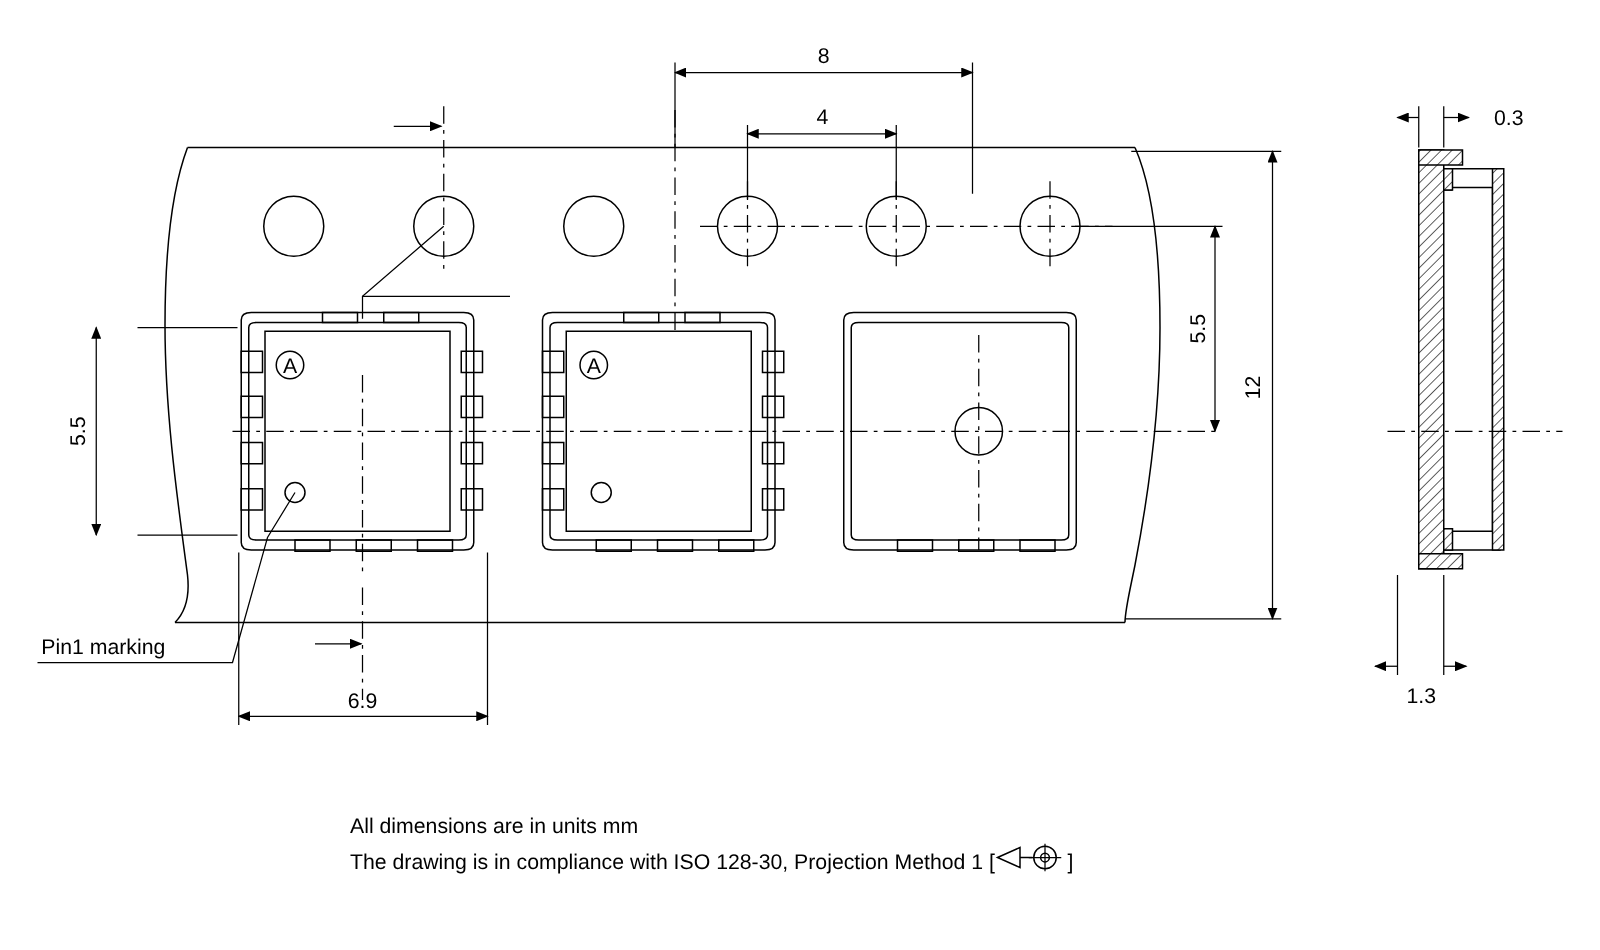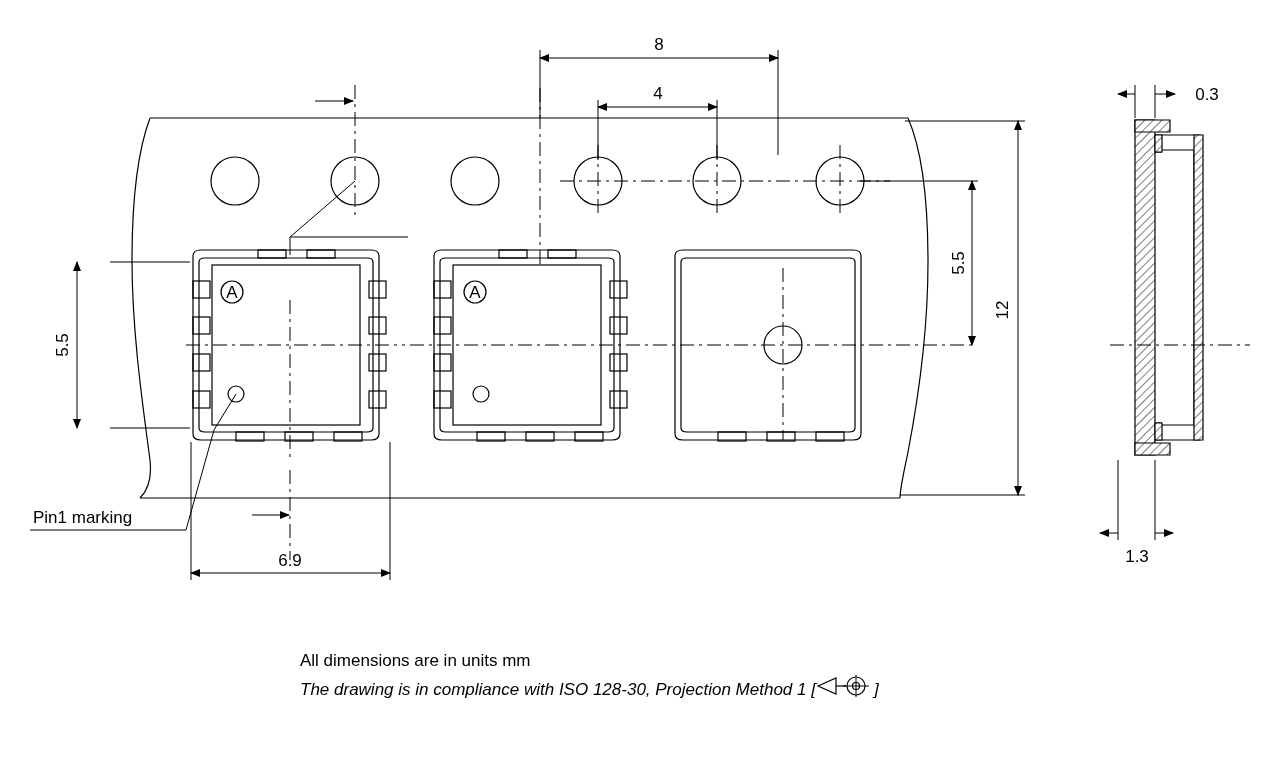"All dimensions are in units" .note-line { margin-left: 20px -> none }
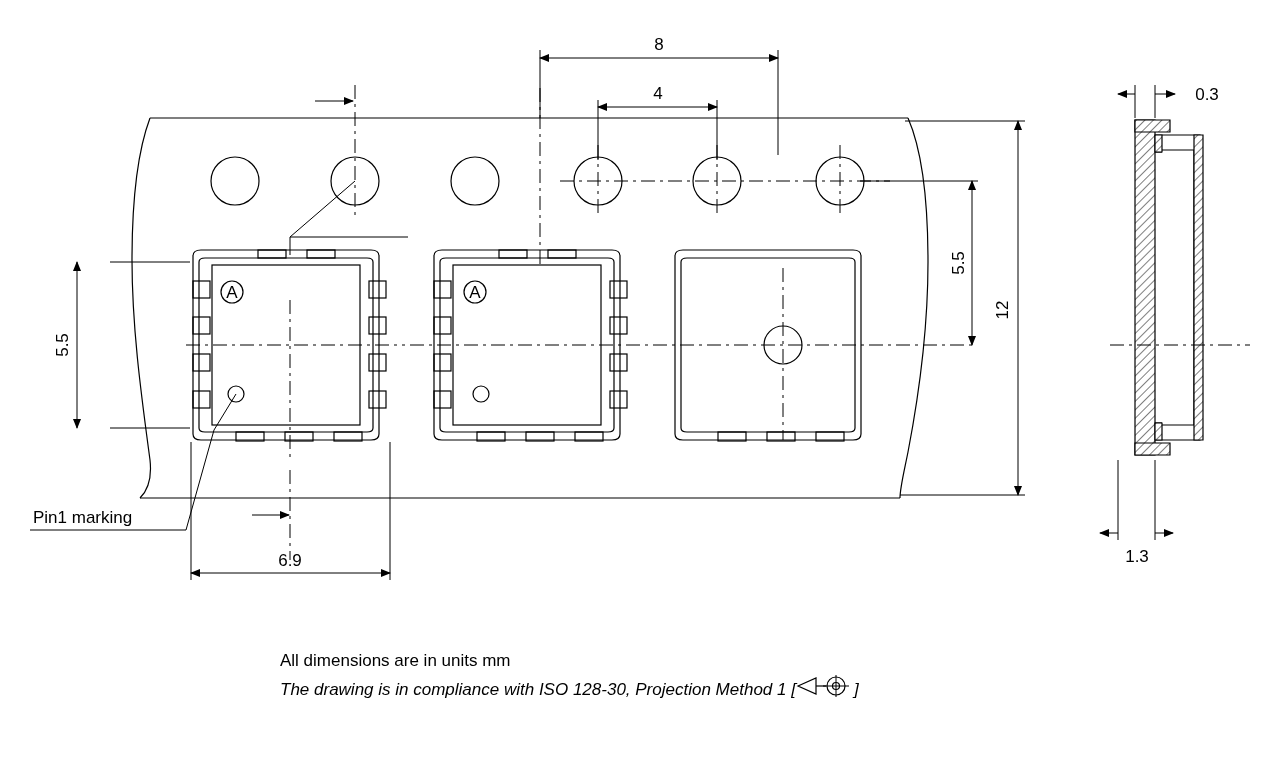"The drawing is in compliance" .note-inline { font-style: italic -> none }
